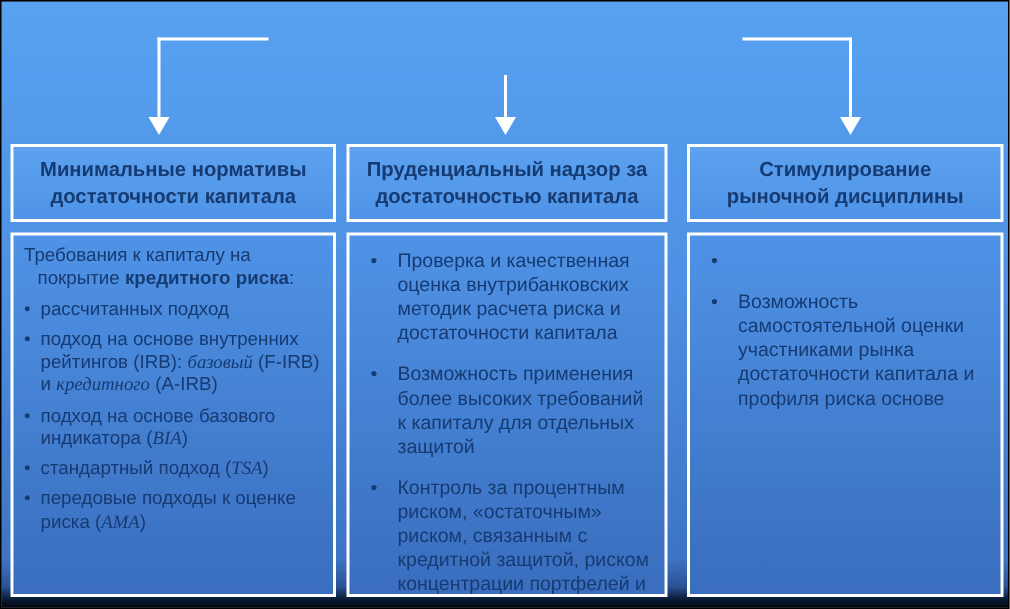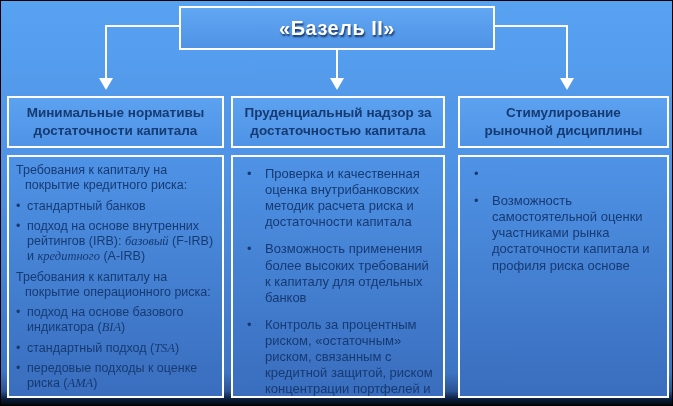"«Базель II»" div.title-box { html: <div> <span>«Базель II»</span> </div> -> none }
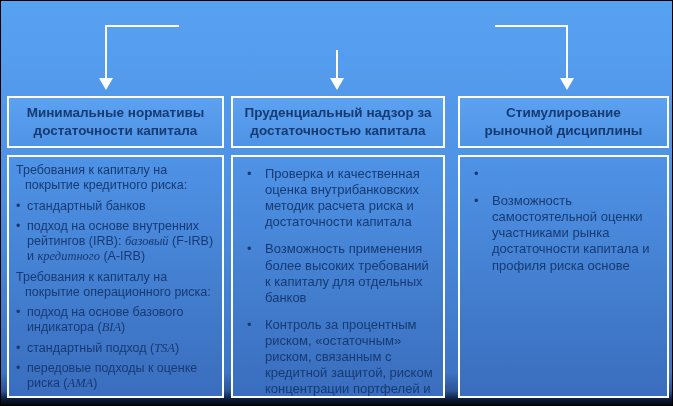"кредитного риска" .b { font-weight: normal -> bold }
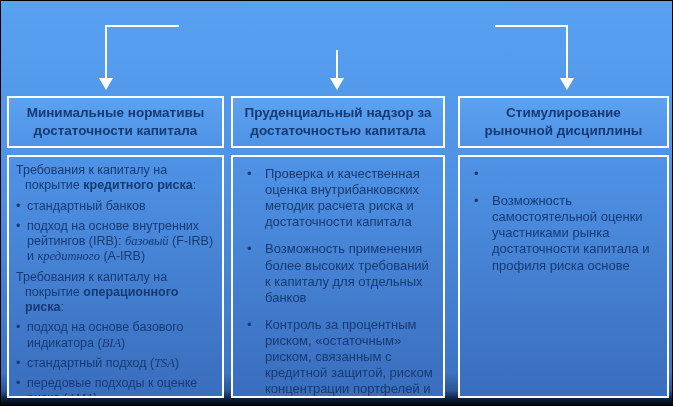"стандартный банков" span { text: стандартный банков -> рассчитанных подход }
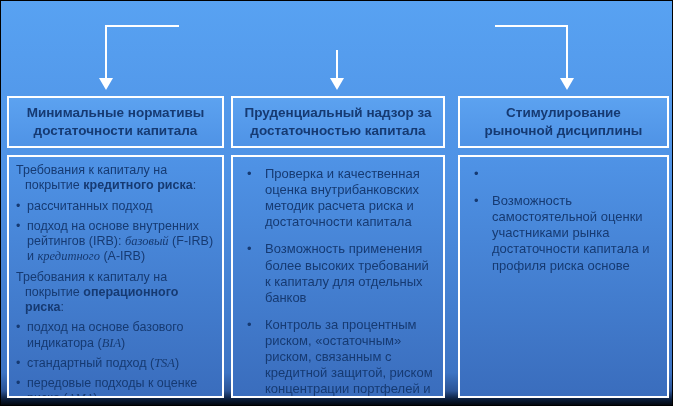"Возможность применения более высоких" span { text: банков -> защитой }
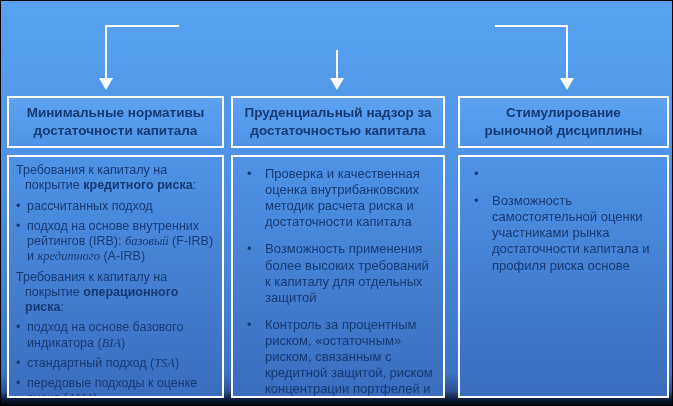"Требования к капиталу на покрытие операционного" div.item { html: <div> <span><span>Требования к капиталу на покрытие </span><span>операционного риска</span><span>:</span></span> </div> -> none }
